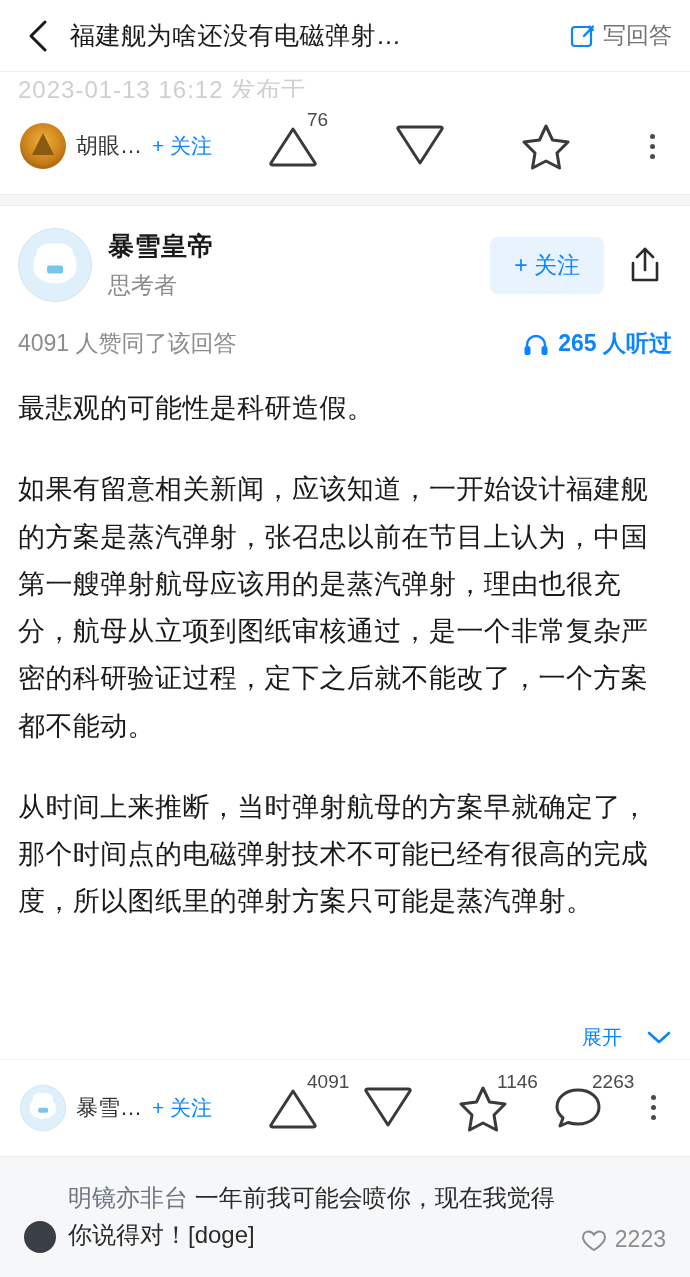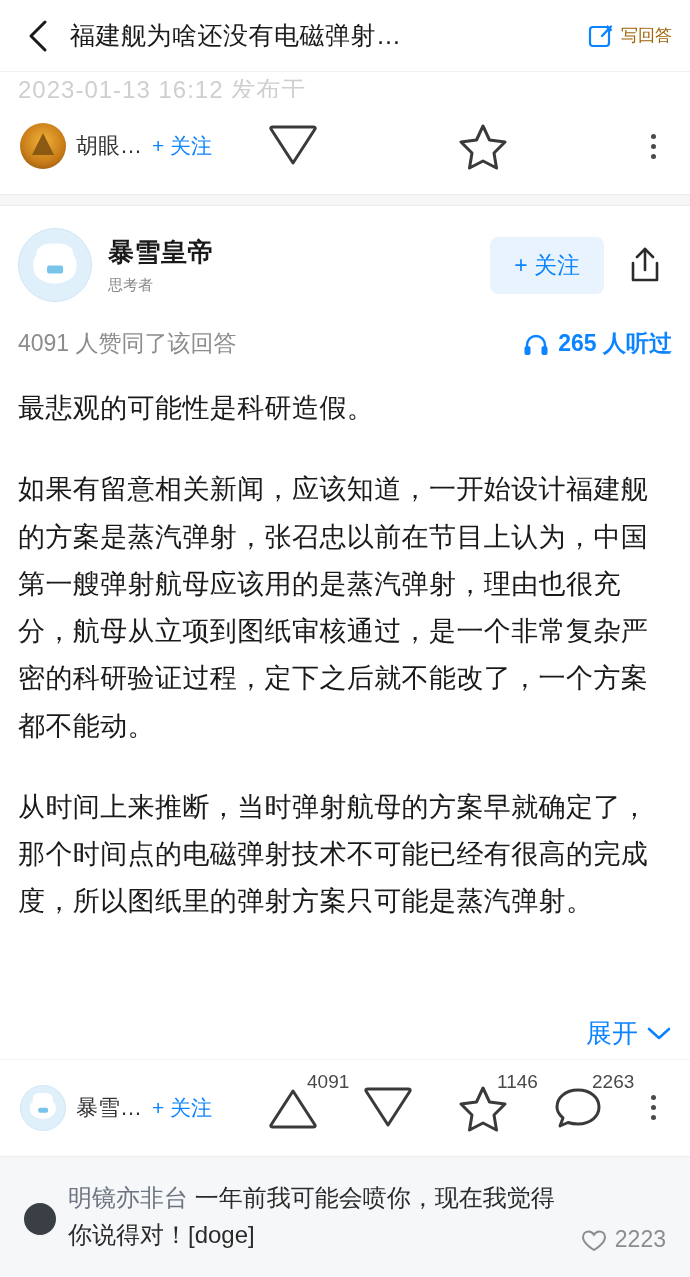"写回答" .write-answer { color: #a16207 -> #737373; font-size: 17px -> 23px }
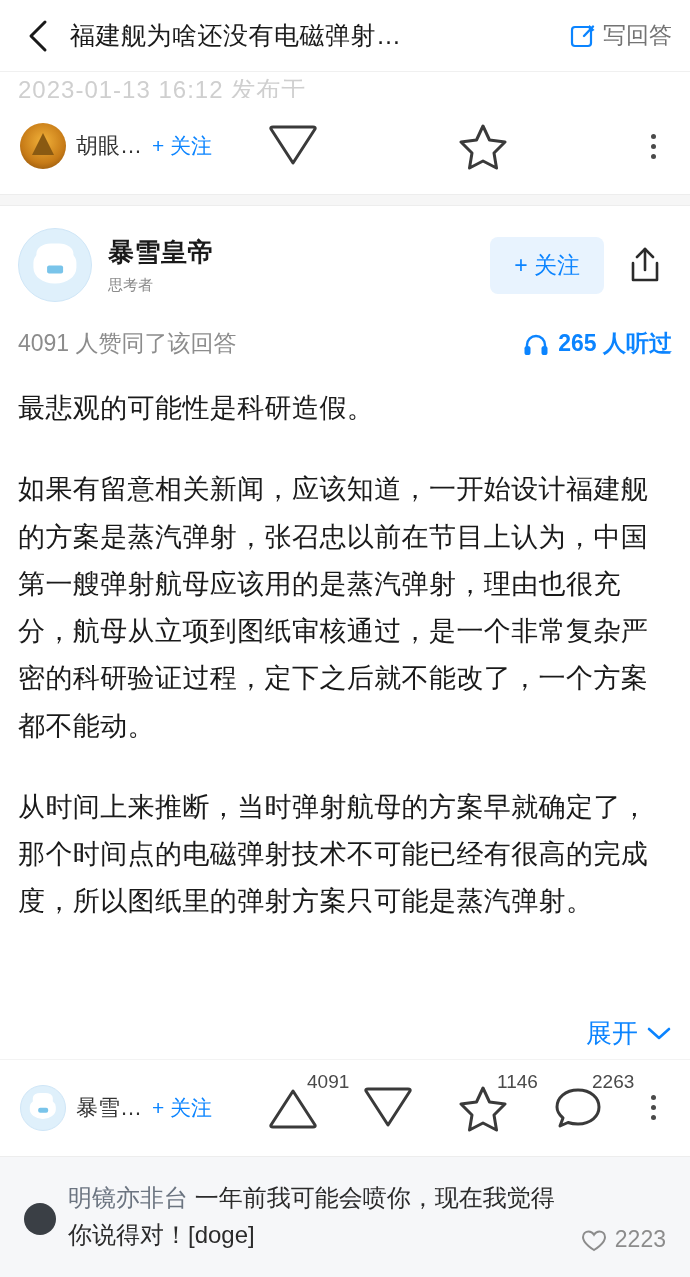"76" div.action { html: none -> <div> <span>76</span> <svg> <path></path> </svg> </div> }
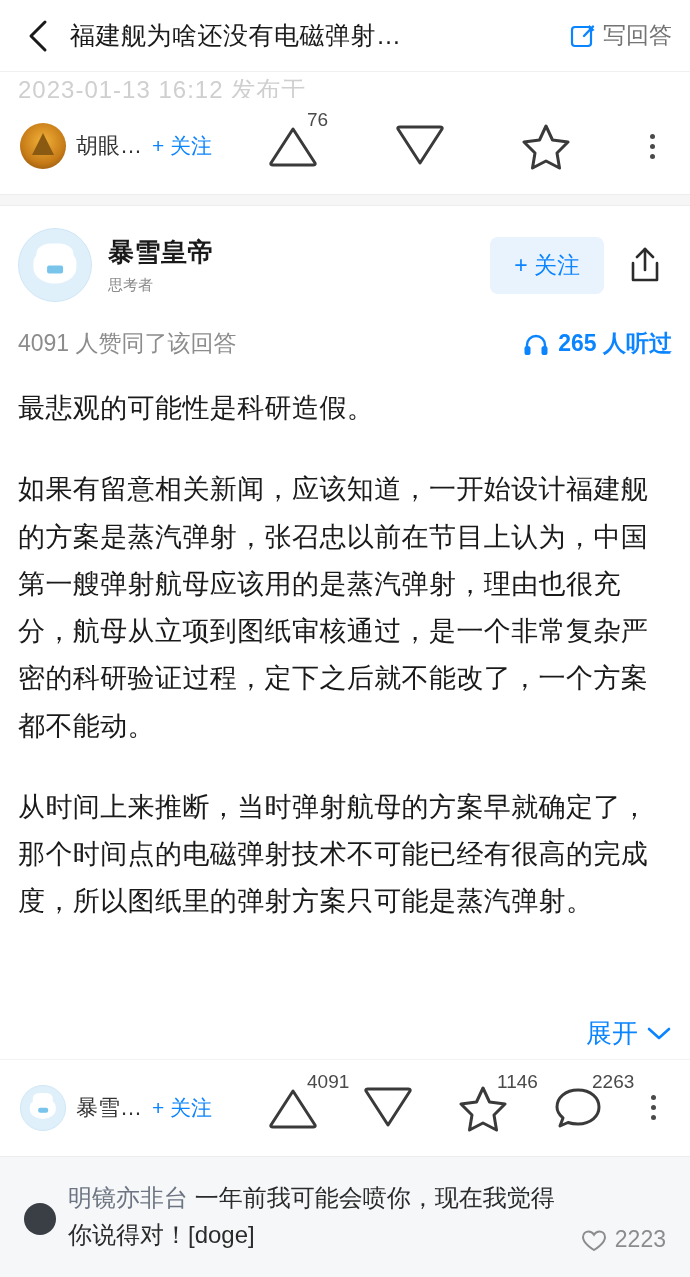"思考者" .author-title { font-size: 15px -> 23px }
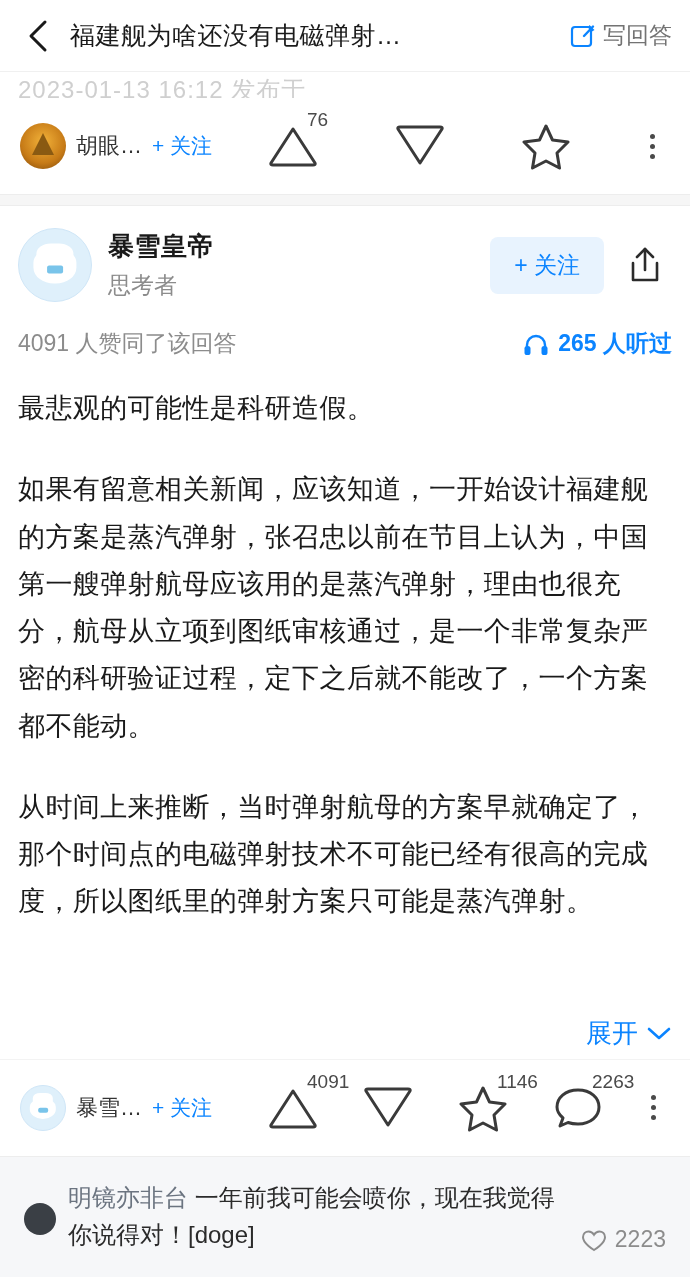"展开" .expand { font-size: 26px -> 20px; gap: 8px -> 24px }
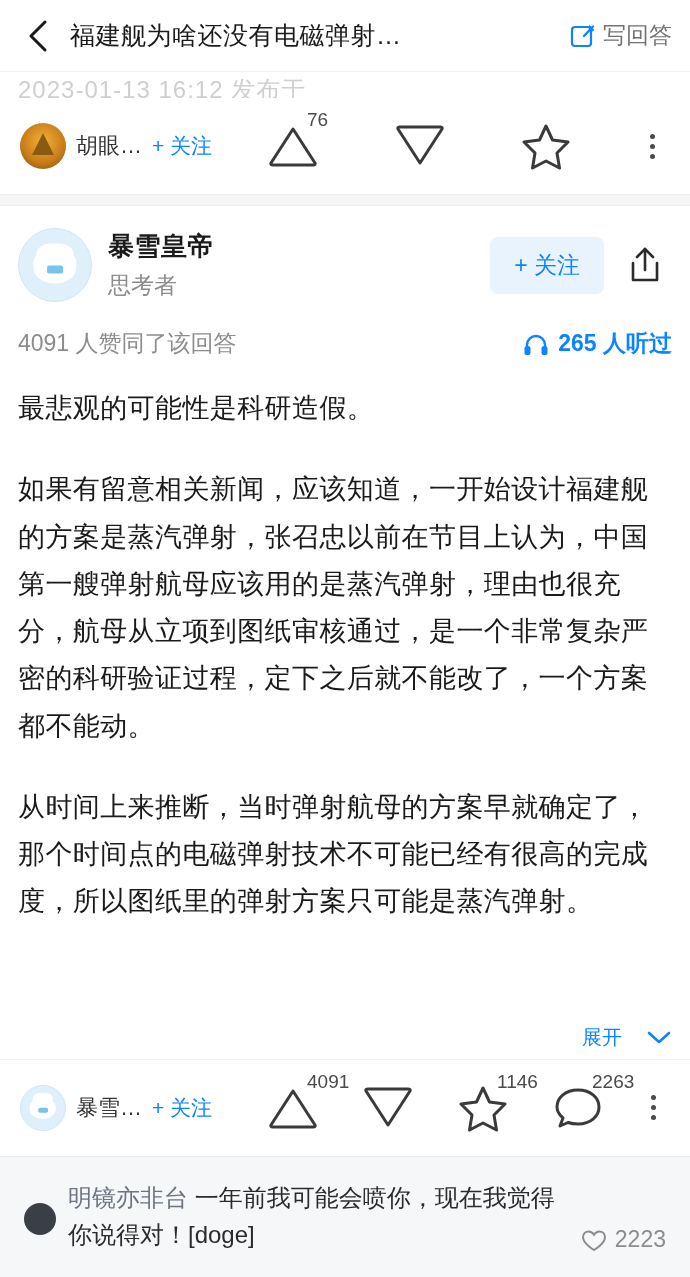"明镜亦非台 一年前我可能会喷你，现在我觉得你说得对！[doge]" .comment-line { align-items: center -> flex-end }
